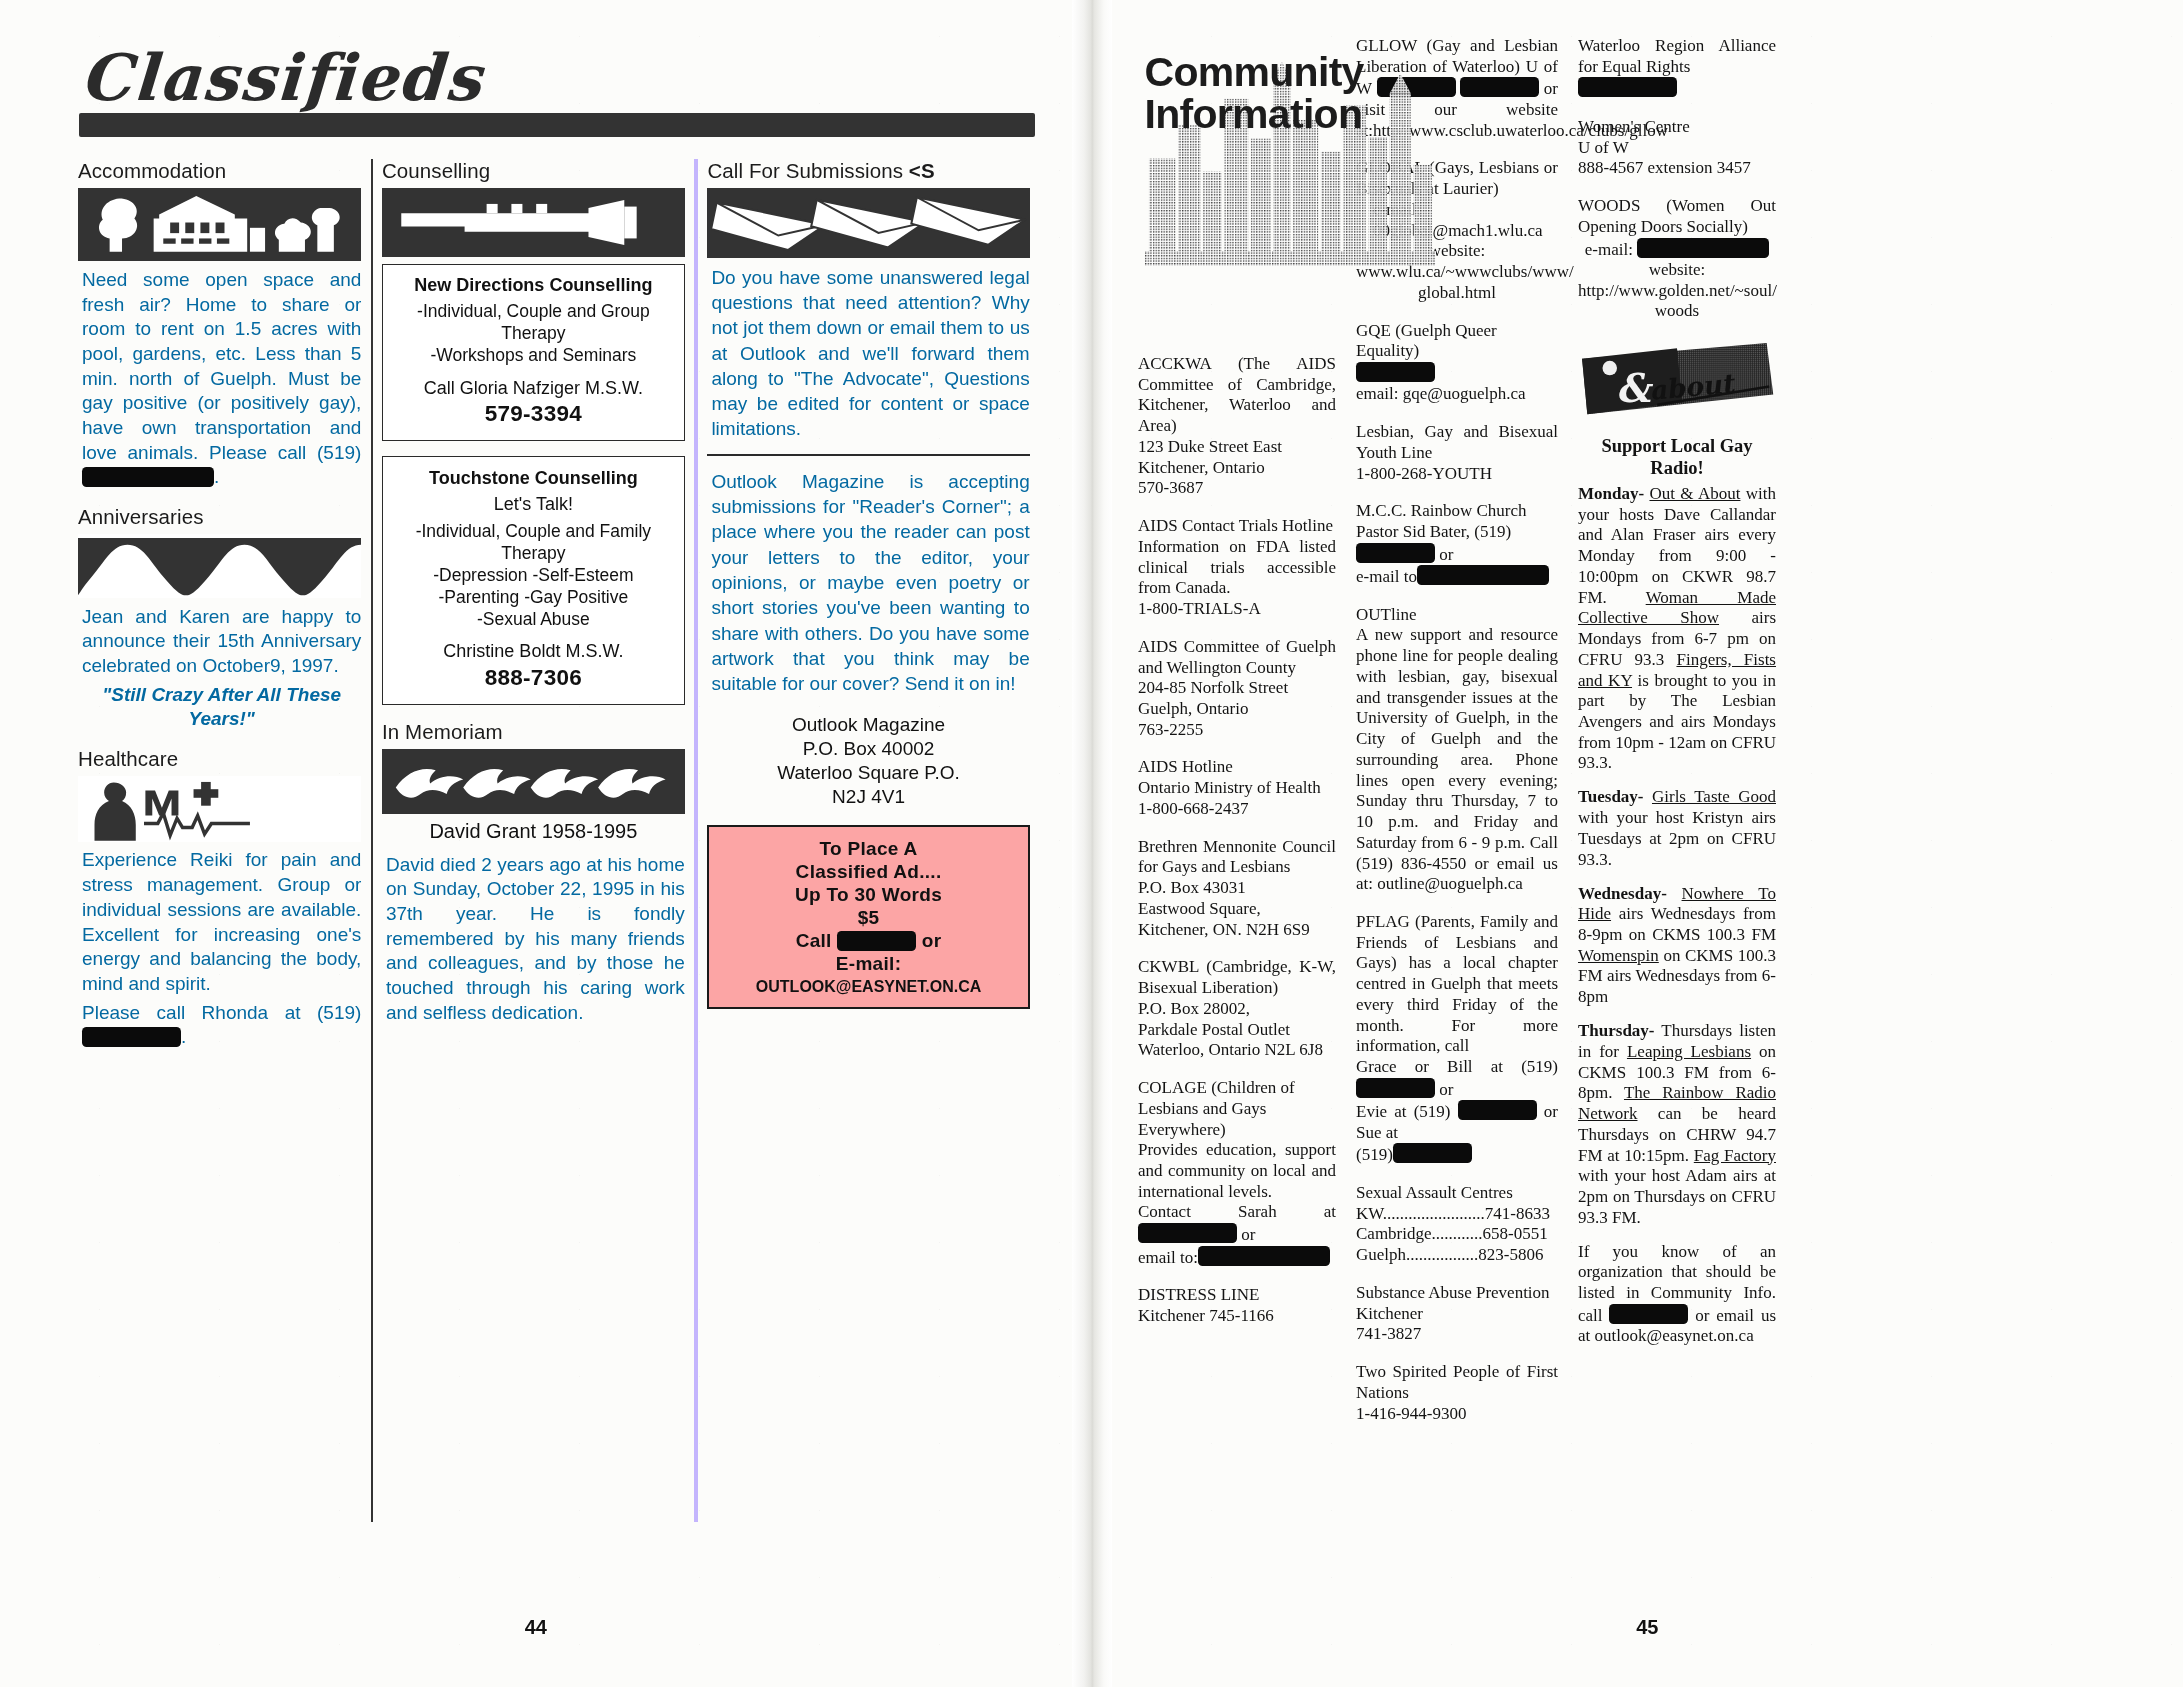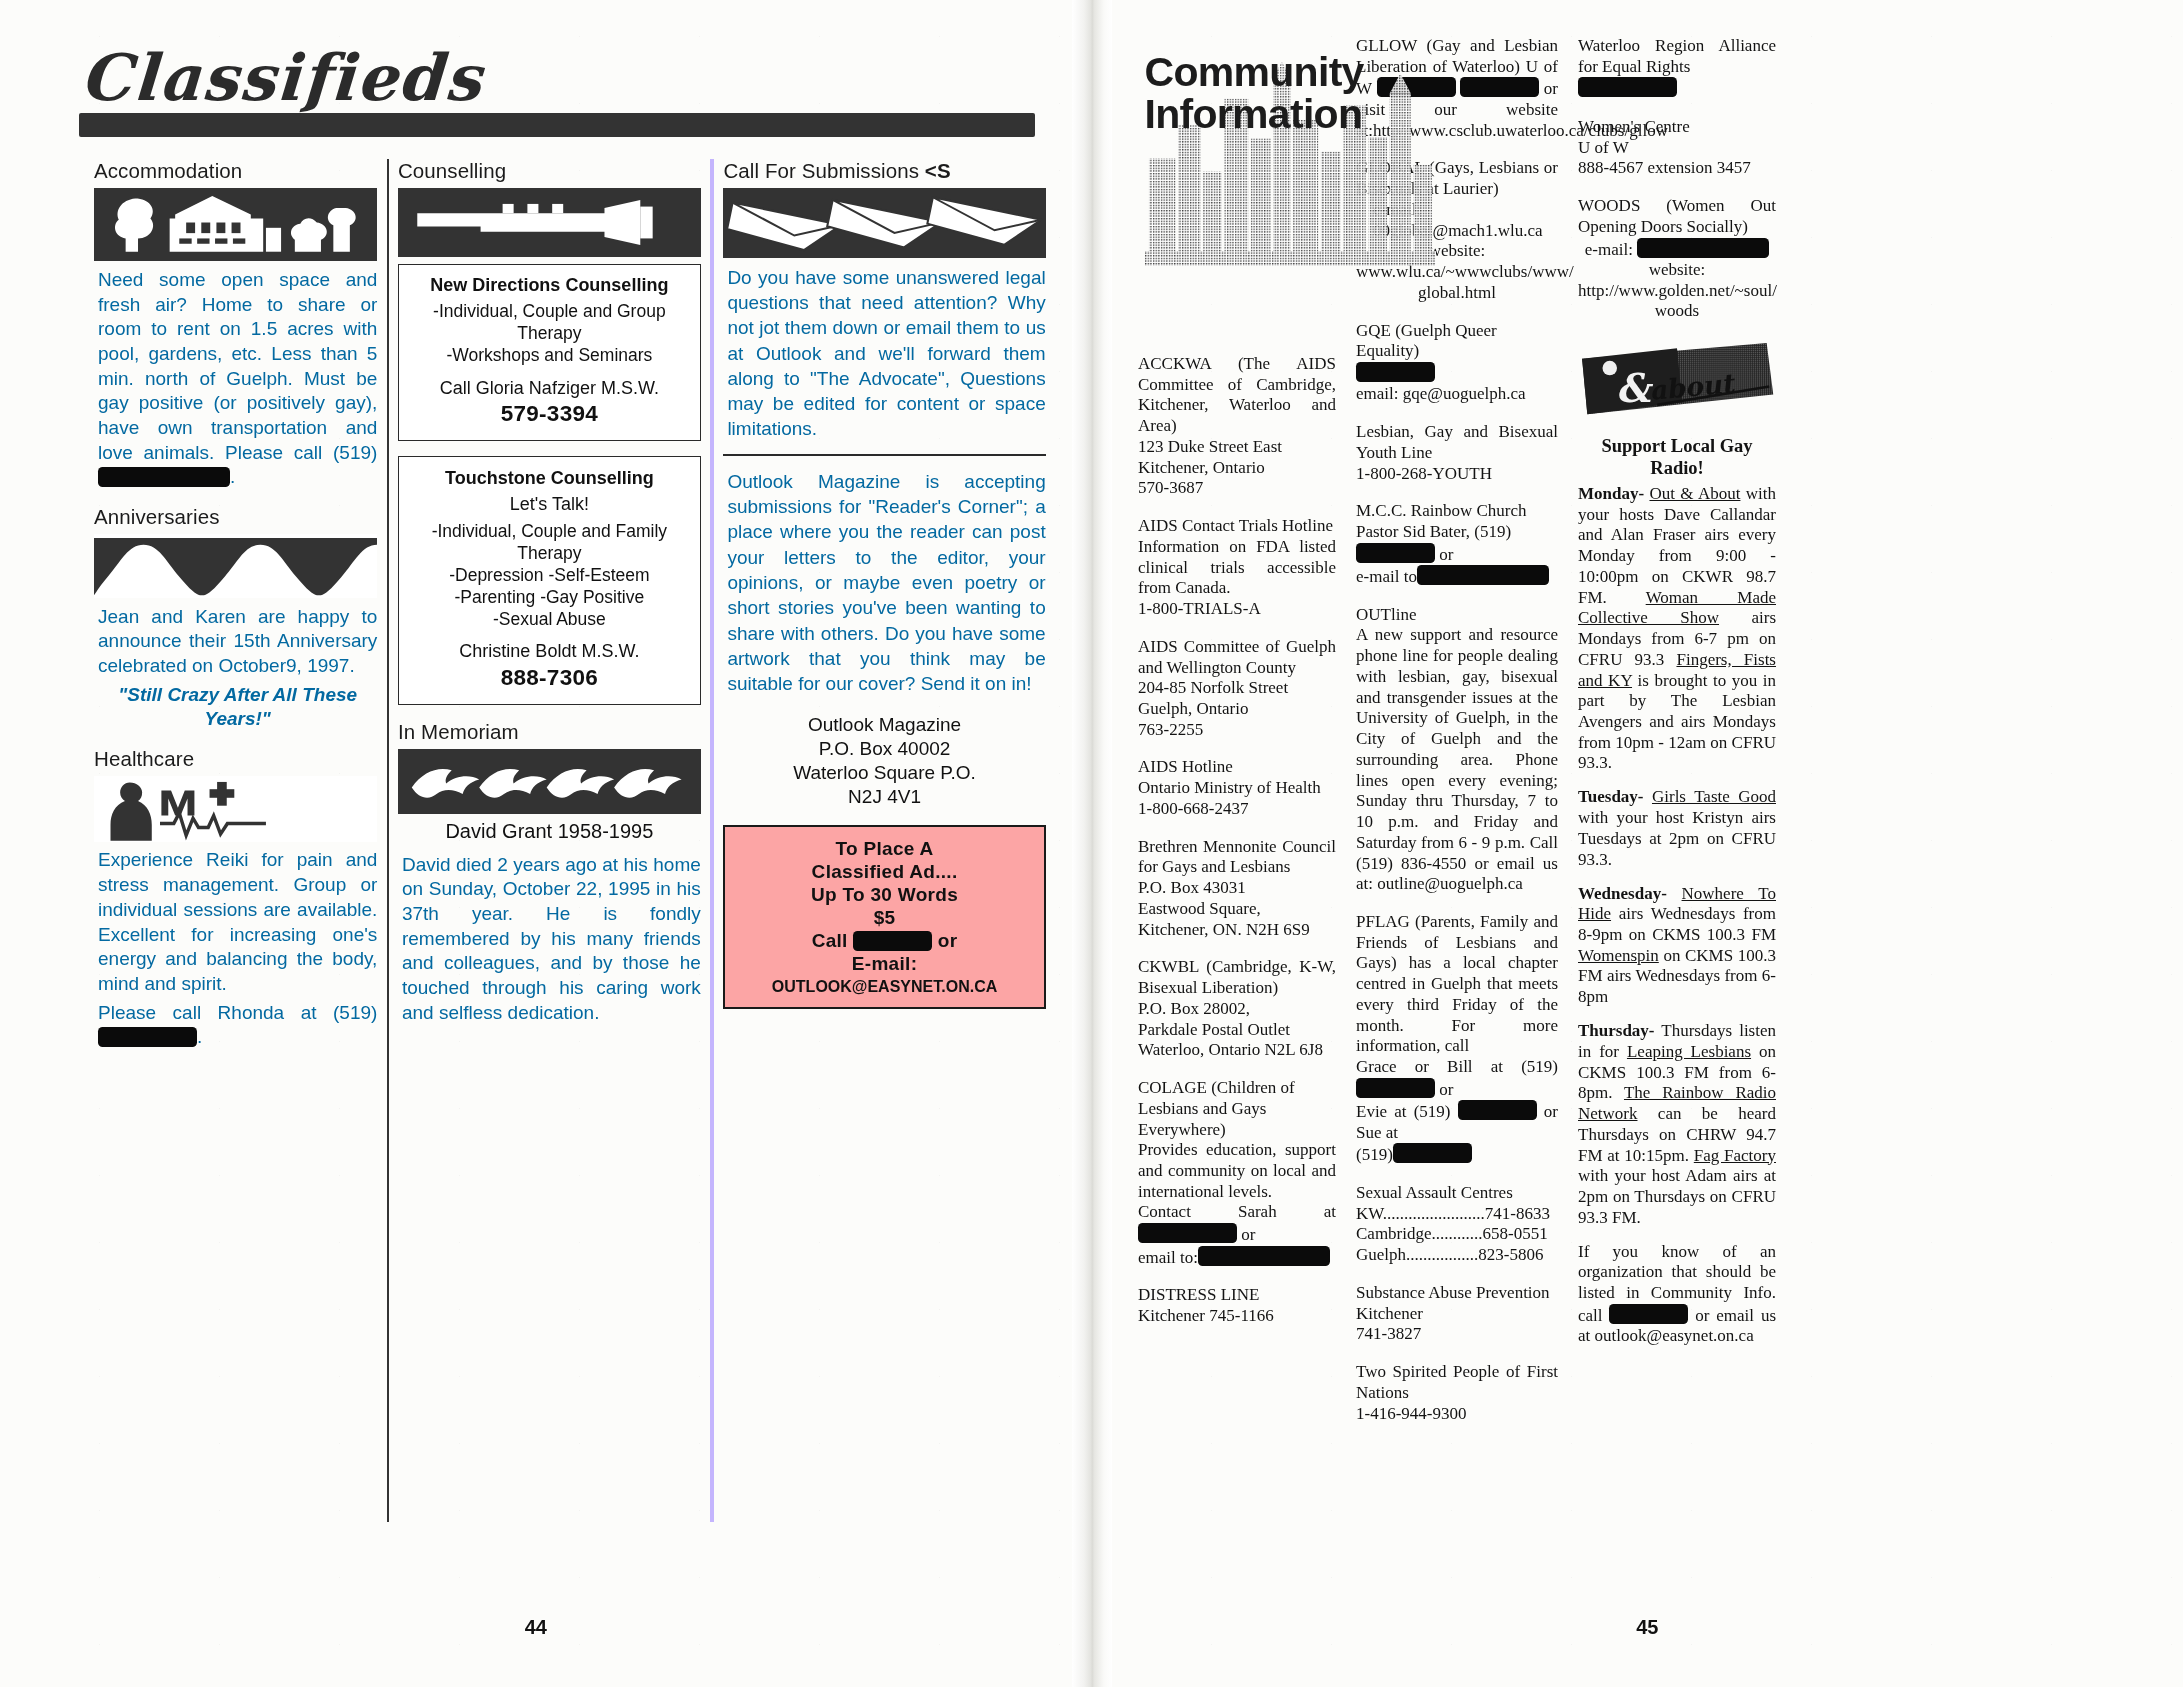"Accommodation" .cols { left: 94px -> 78px }
